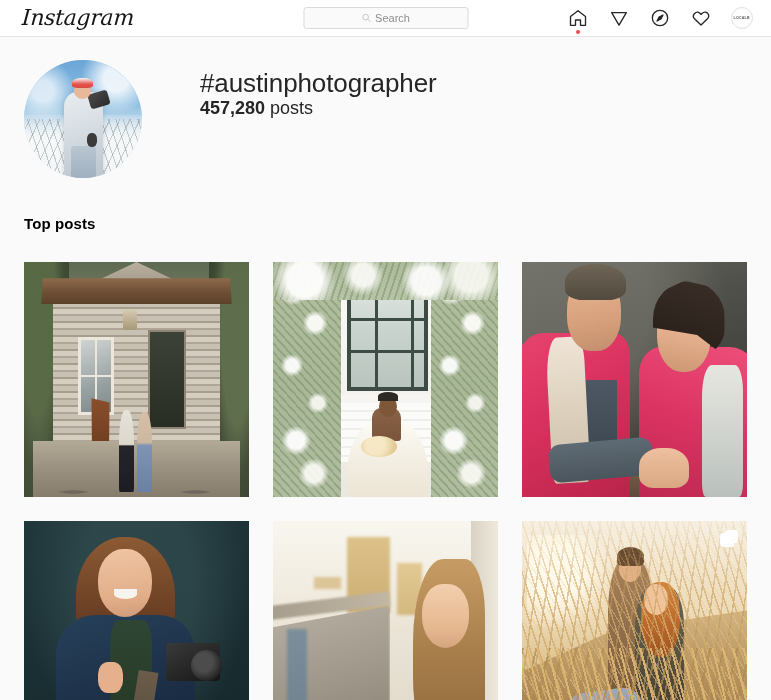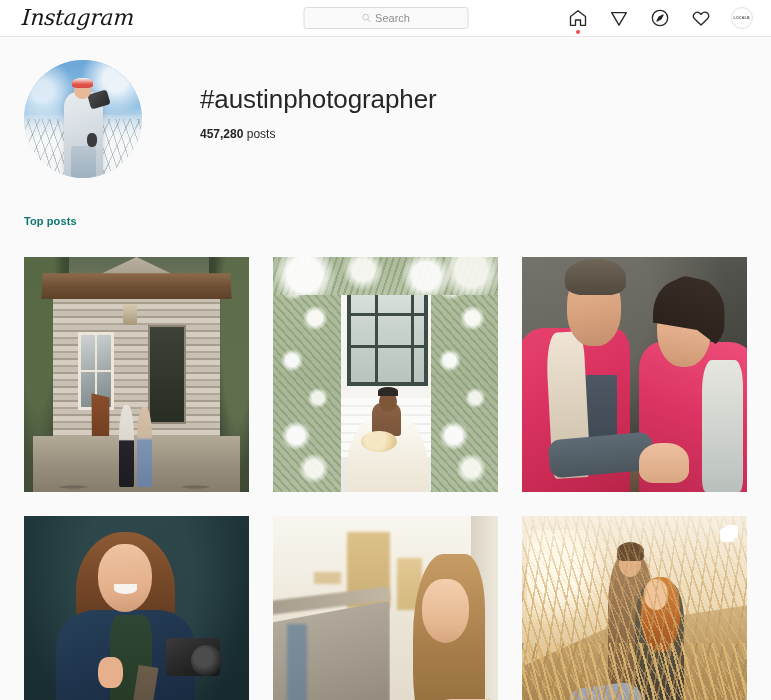"#austinphotographer" .hashtag-title { margin-top: 16px -> none }
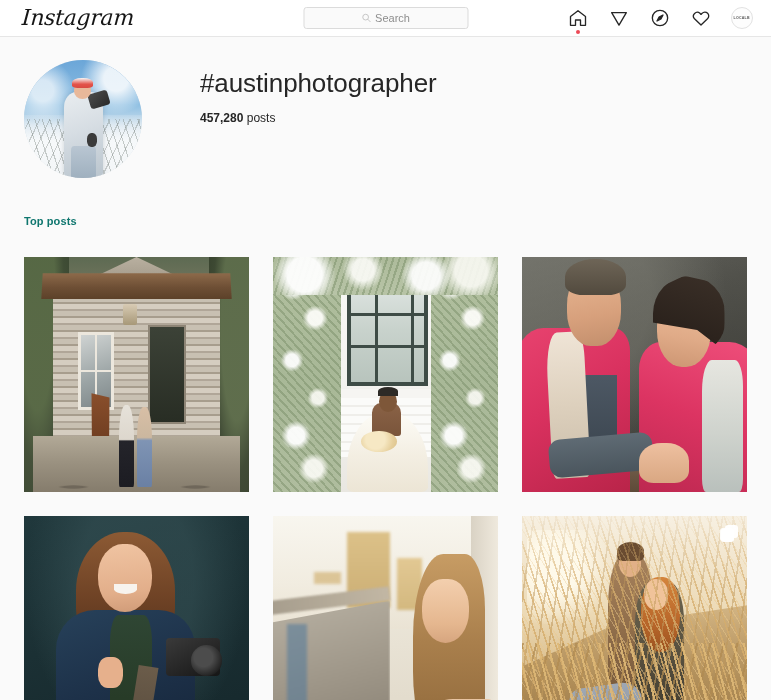"457,280 posts" .post-count { font-size: 12px -> 18px; margin-top: 13px -> none }
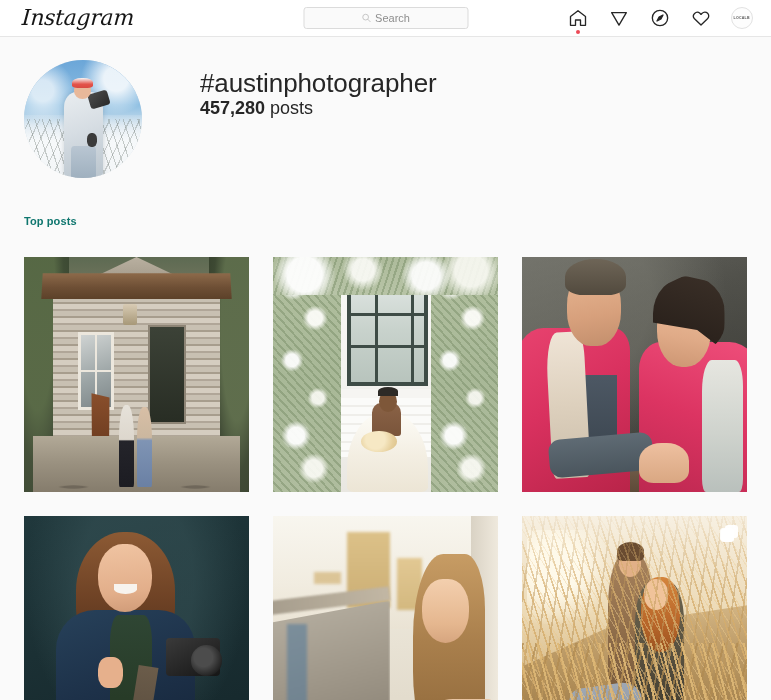"Top posts" .section-label { color: #0f766e -> #000000; font-size: 11px -> 15px }
